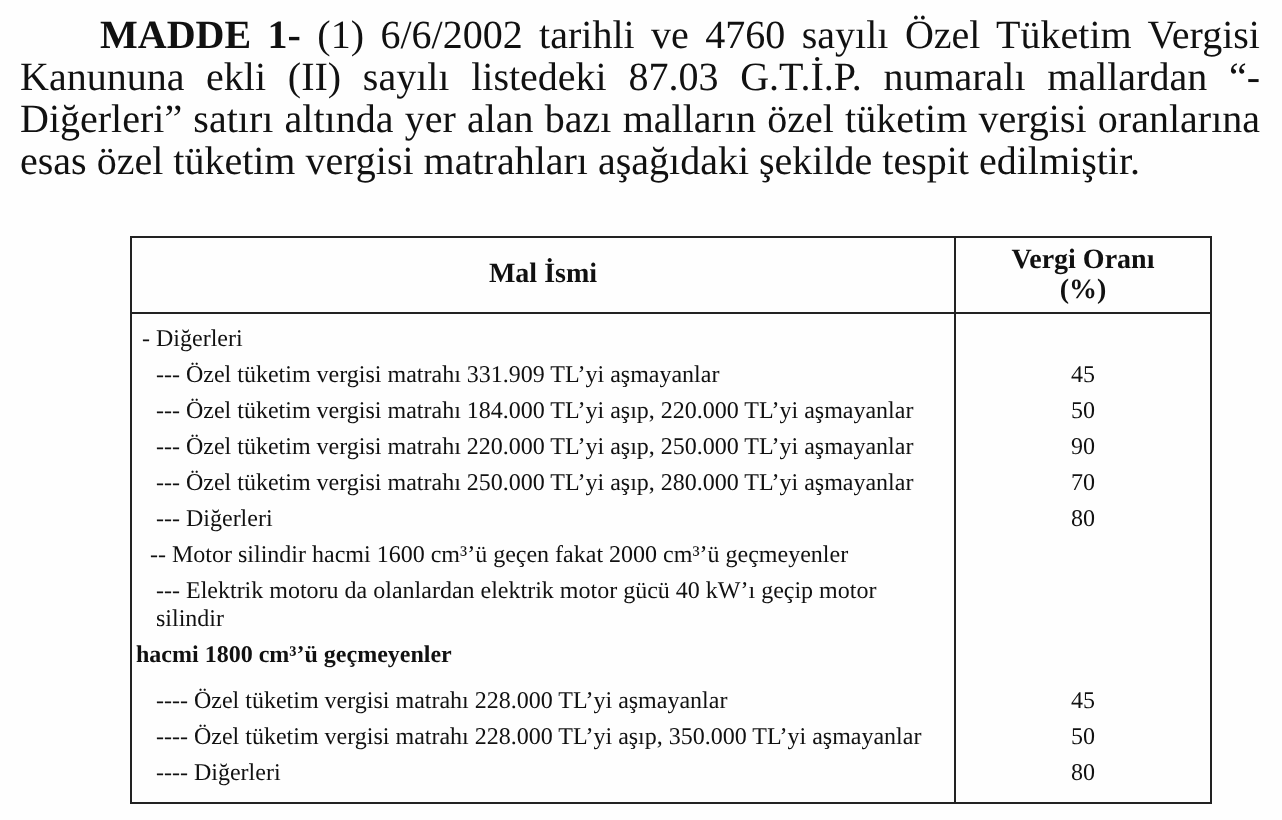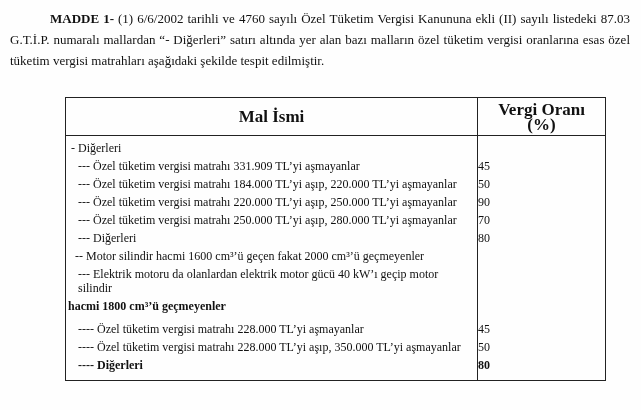"MADDE 1- (1) 6/6/2002 tarihli" .intro { font-size: 13px -> 20px }
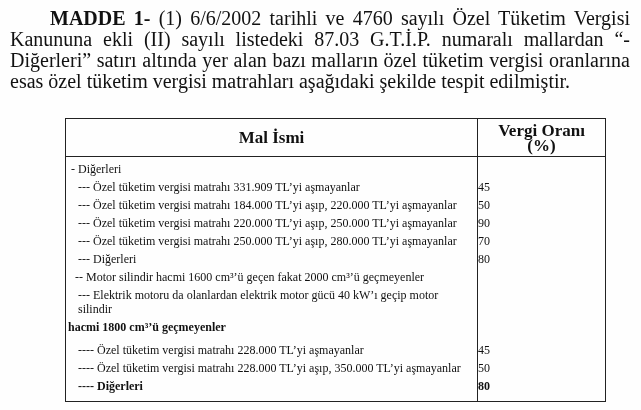"Mal İsmi" table.tax th { font-size: 17px -> 14px }
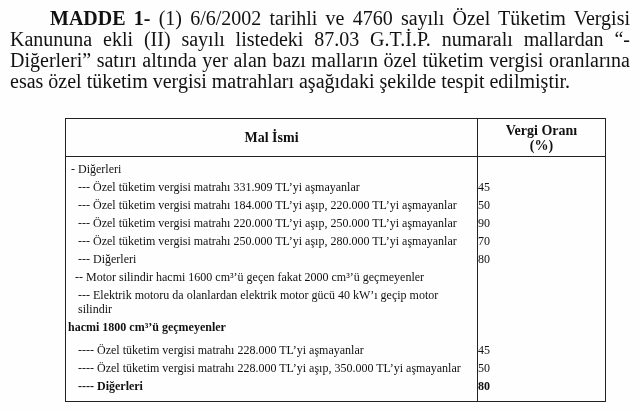"45" td.oran { text-align: left -> center }
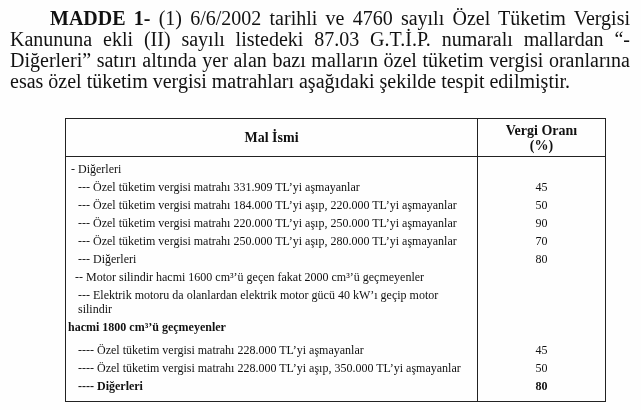"---- Diğerleri" tbody tr:last-child td { font-weight: bold -> none }
